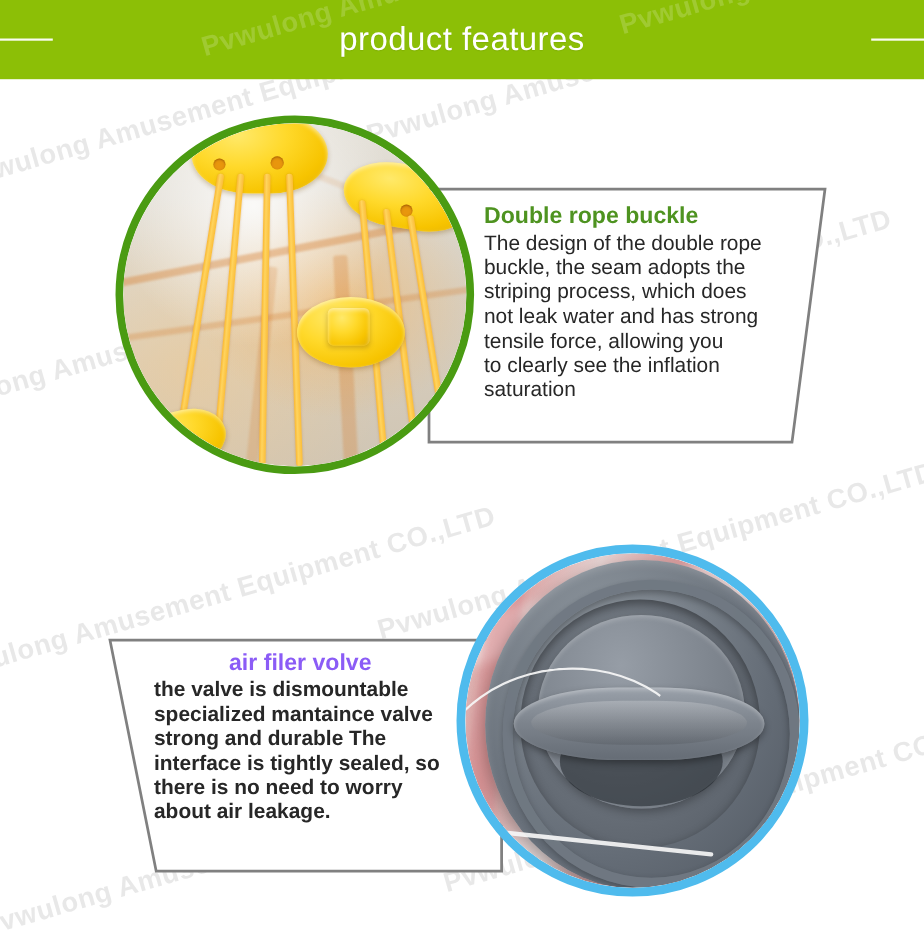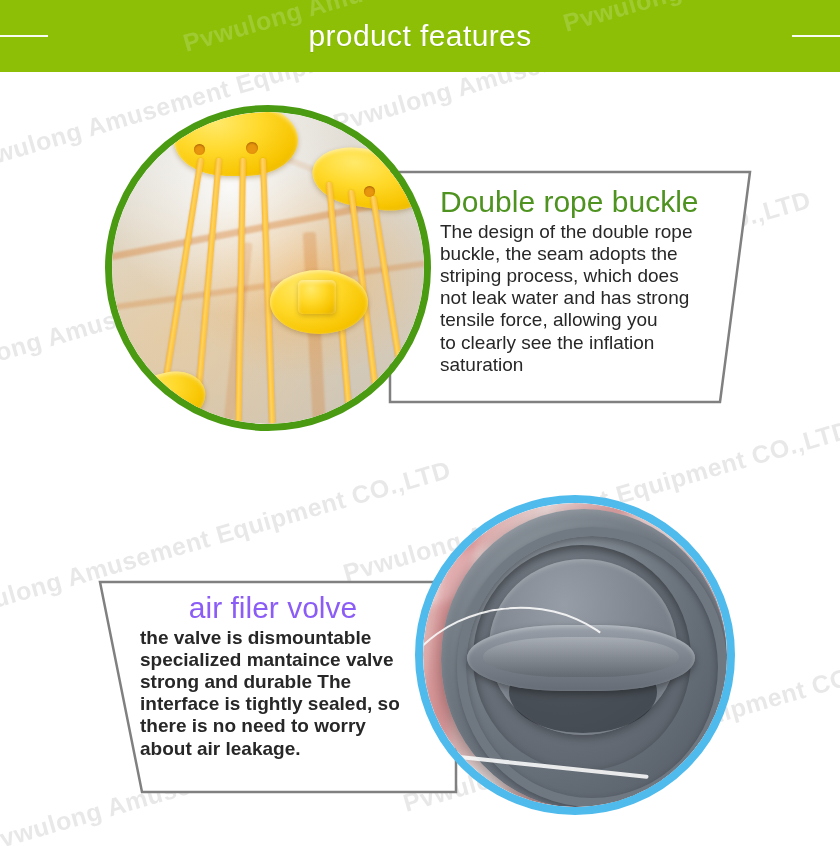"Double rope buckle" .c-head { font-size: 30px -> 21px; font-weight: normal -> bold }
